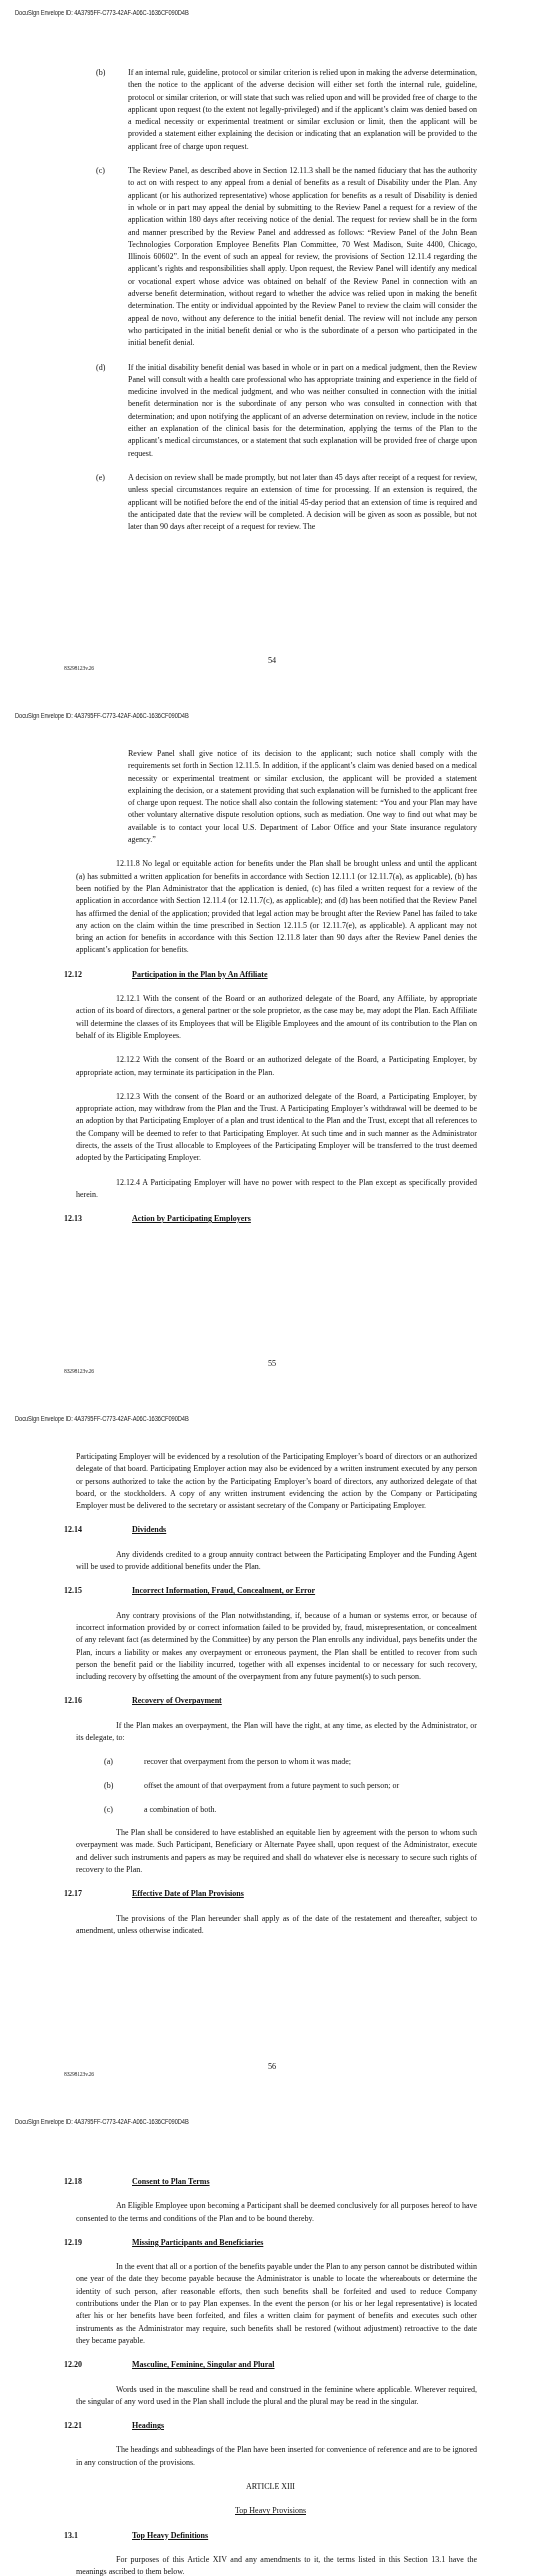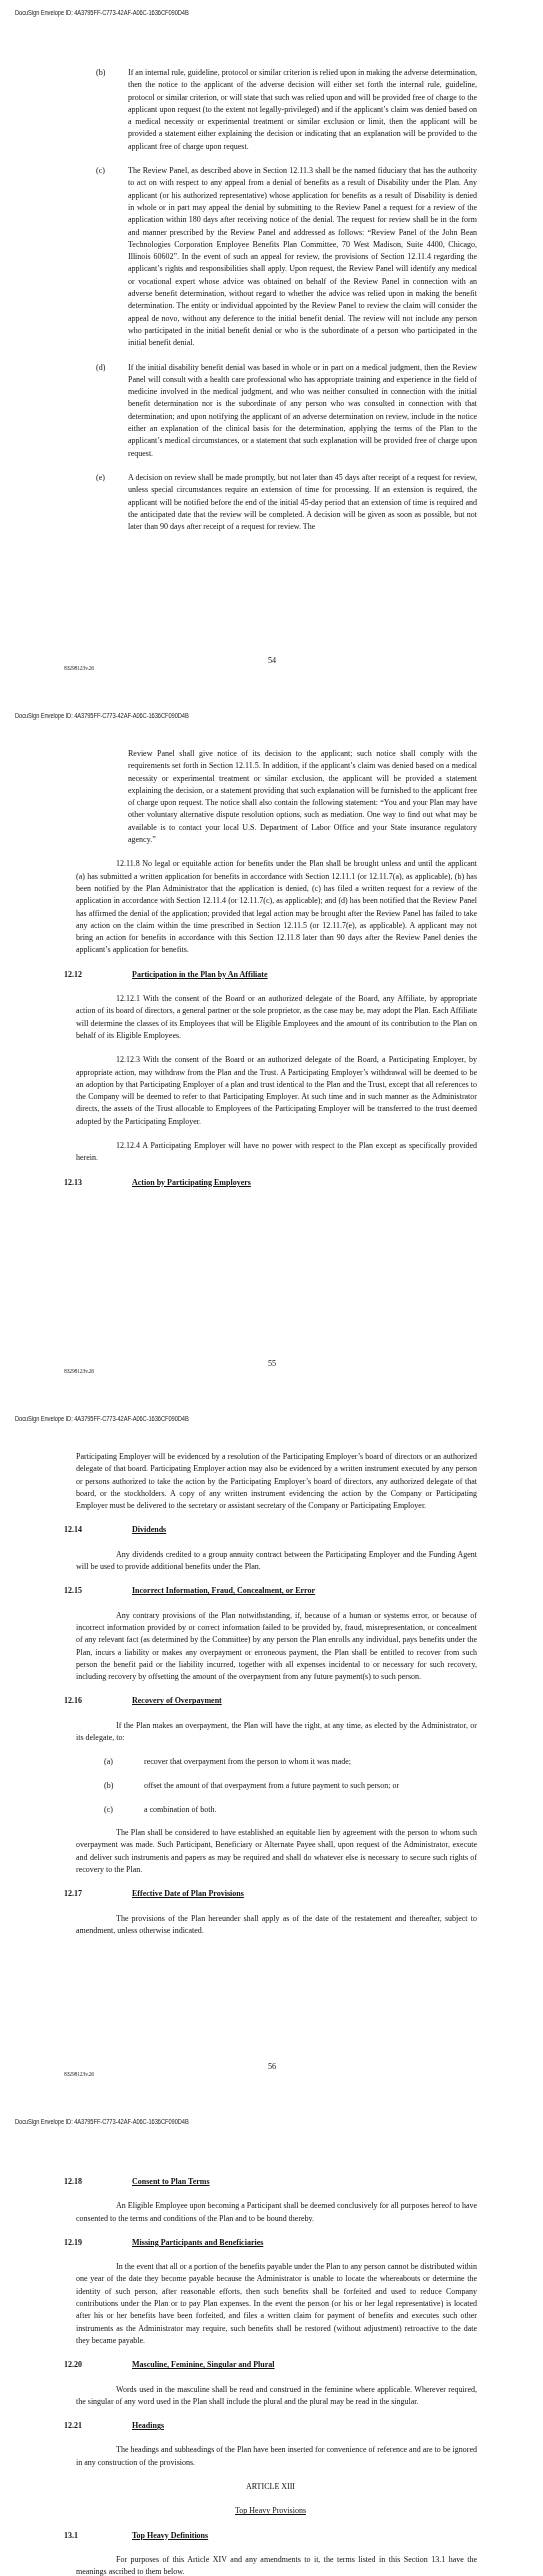"12.12.2 With the consent of" p.para { html: none -> <p>12.12.2 With the consent of the Board or an authorized delegate of the Board, a Participating Employer, by appropriate action, may terminate its participation in the Plan.</p> }
